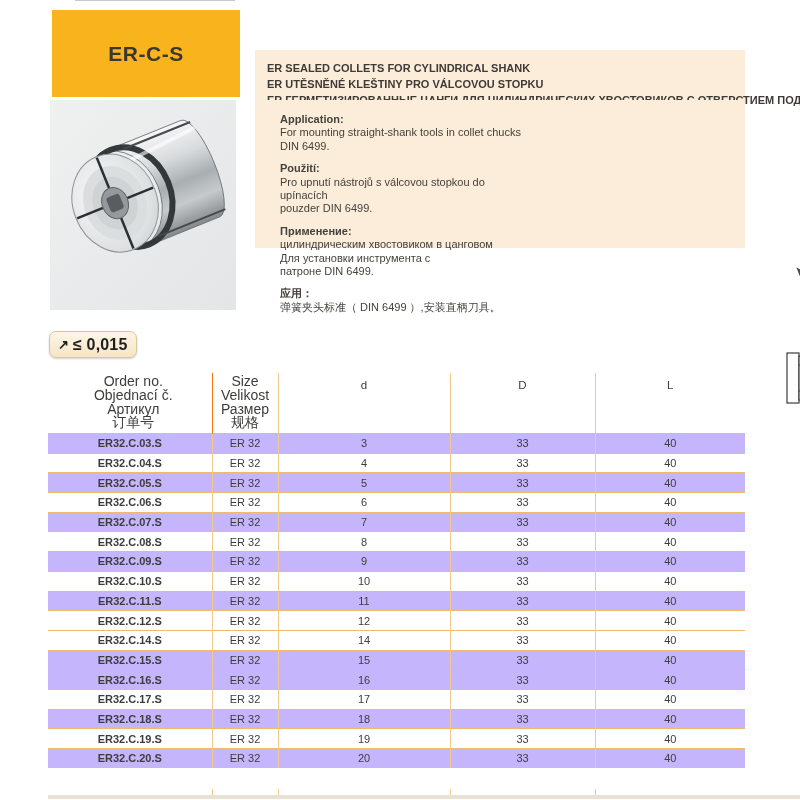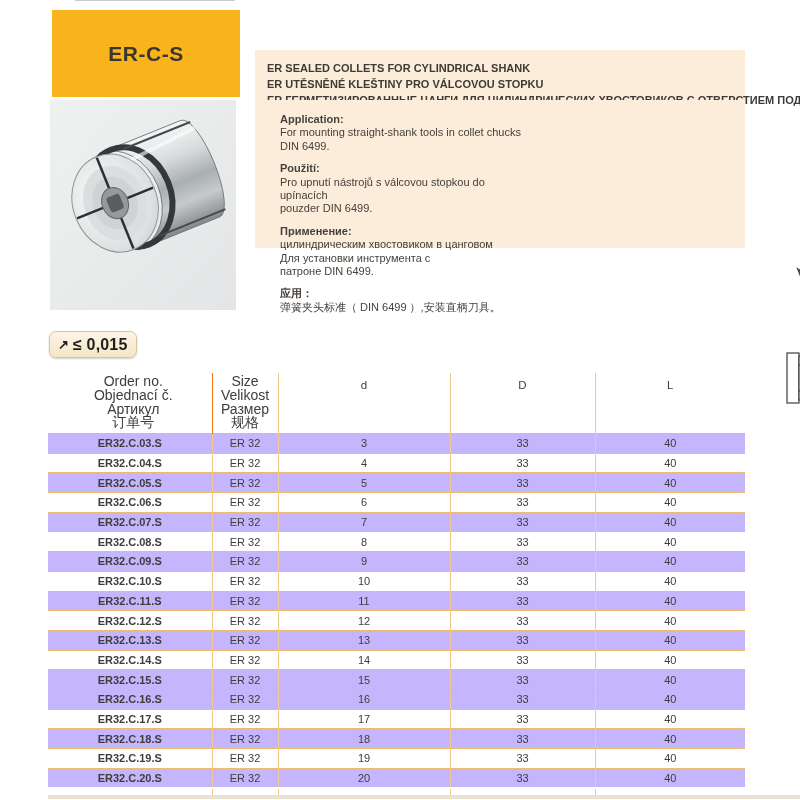"ER32.C.13.S" tr.shaded { html: <tr> <td>ER32.C.13.S</td> <td>ER 32</td> <td>13</td> <td>33</td> <td>40</td> </tr> -> none }
